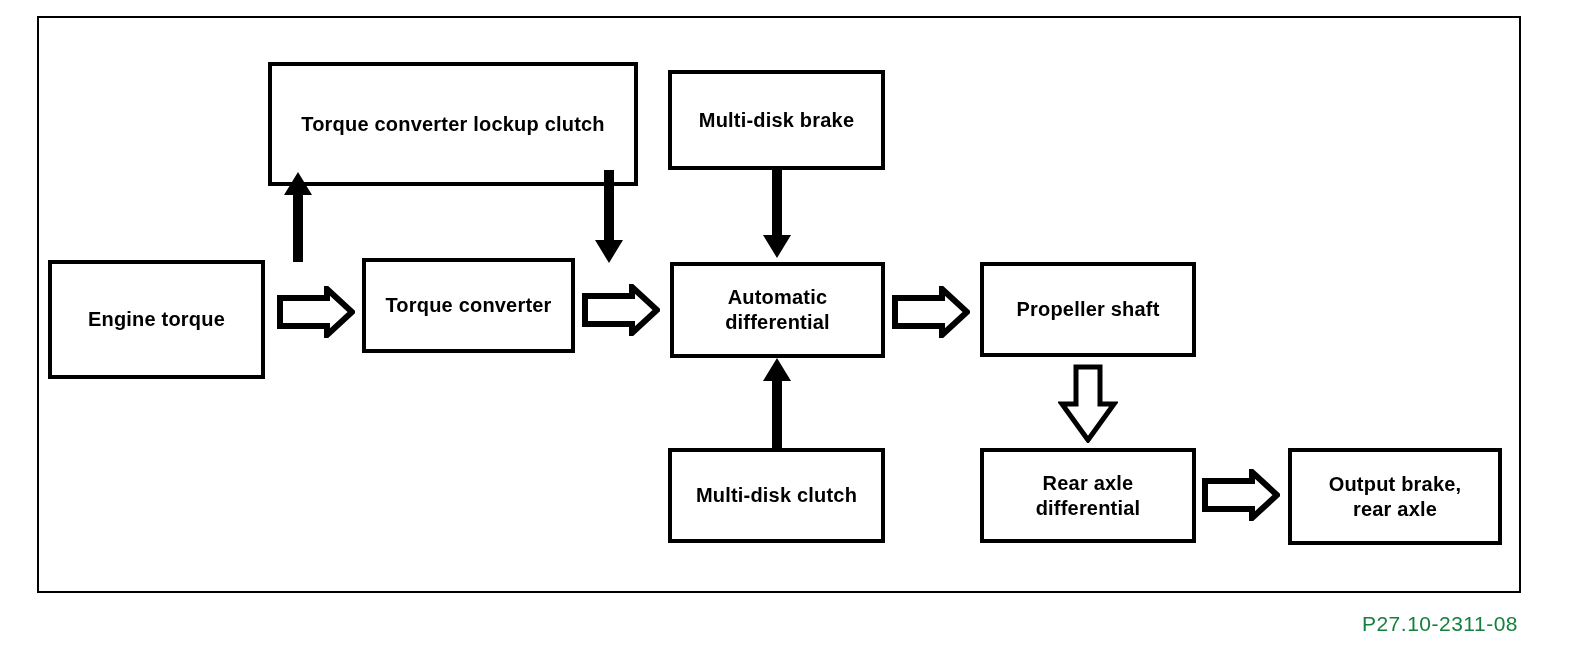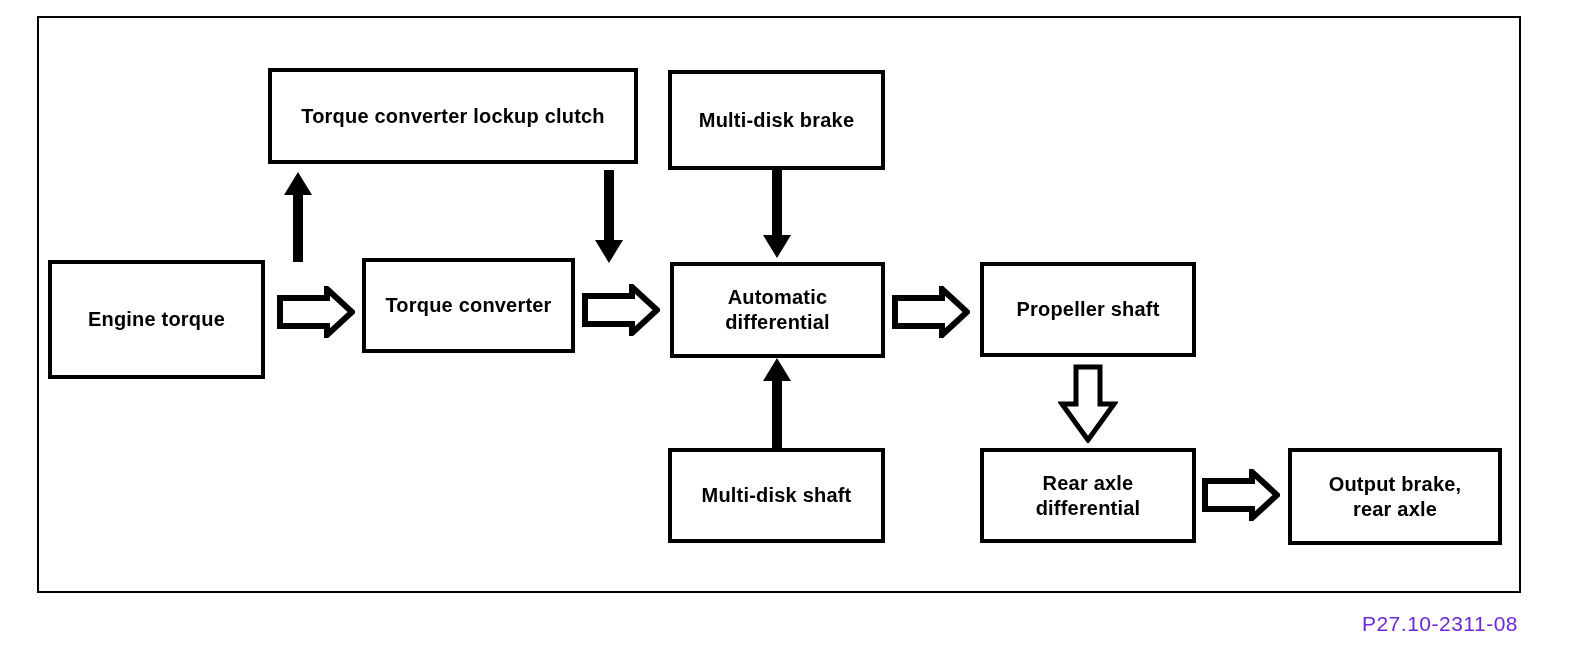"Torque converter lockup clutch" .n-lockup { height: 96px -> 124px; top: 68px -> 62px }
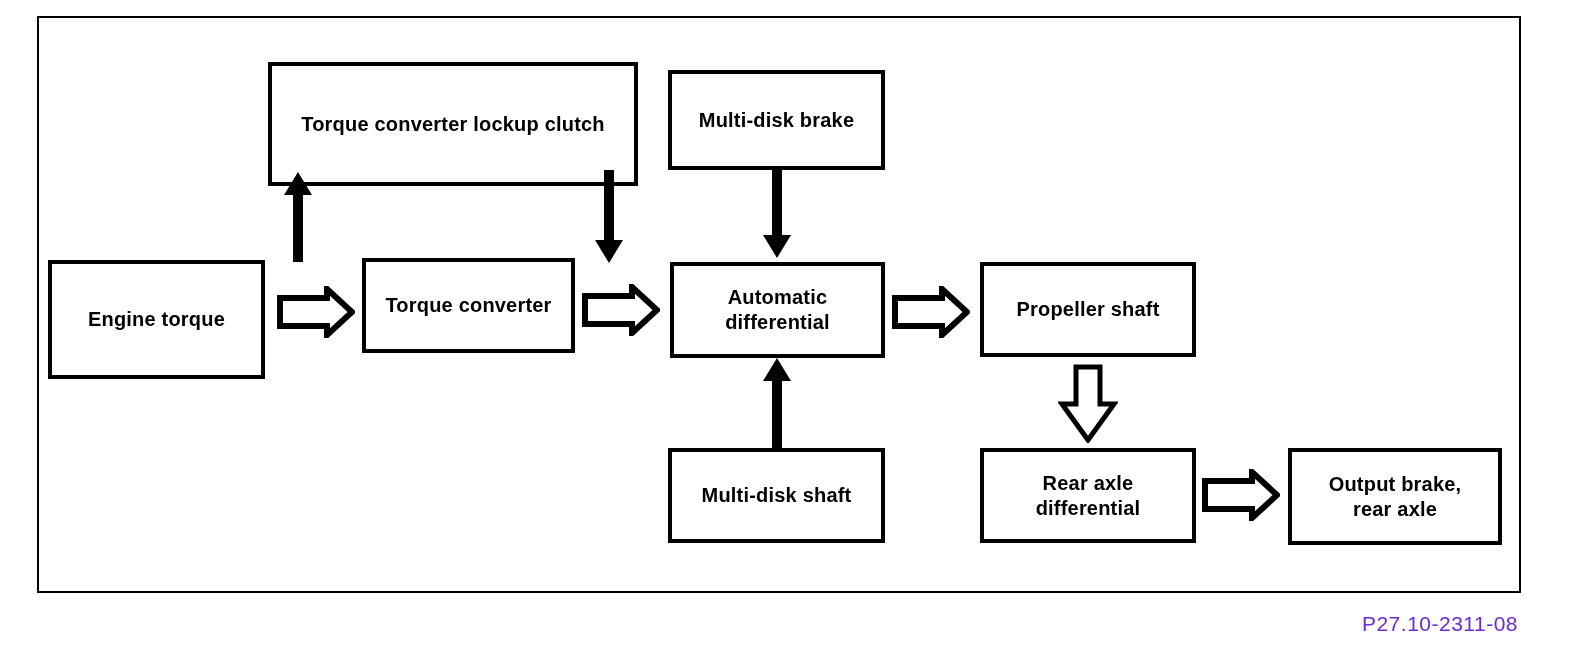"Multi-disk shaft" span.lbl { text: shaft -> clutch }
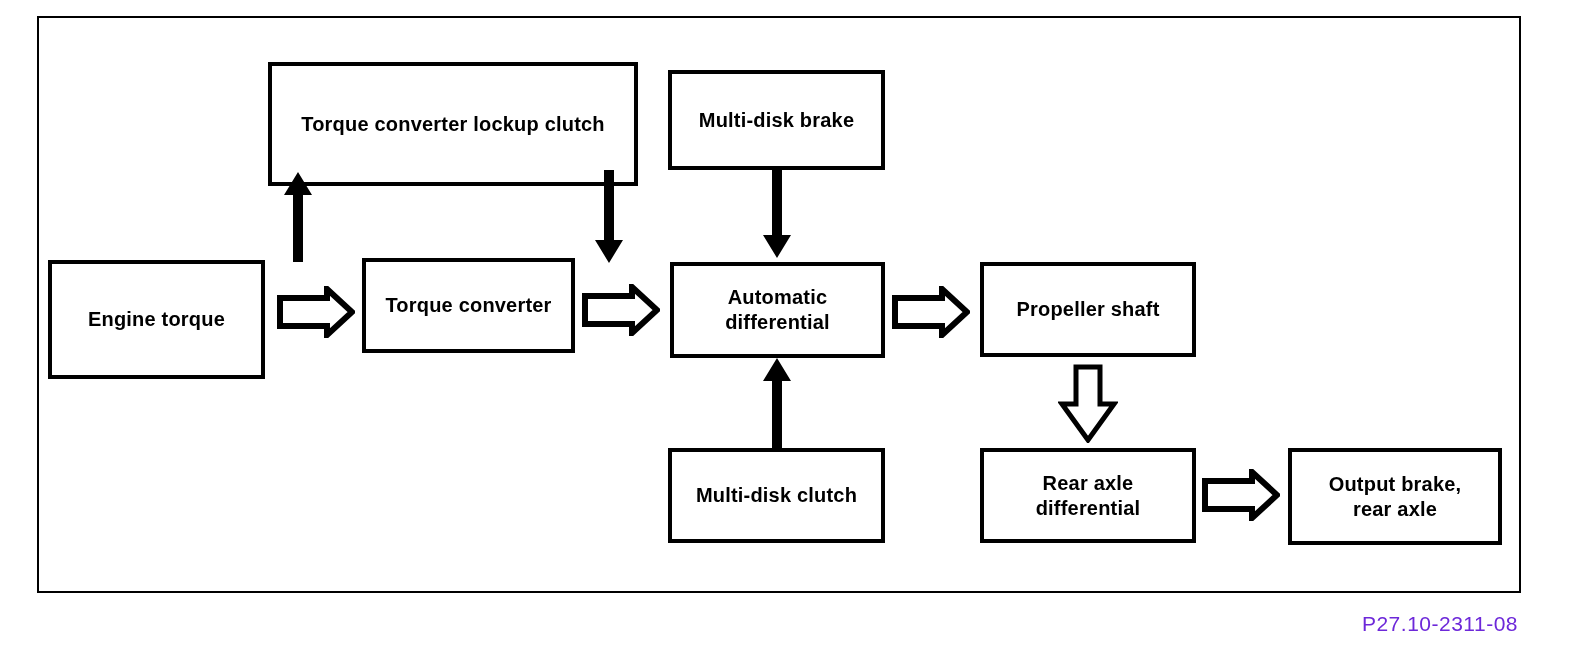"P27.10-2311-08" .code-label { color: #6d28d9 -> #15803d }
